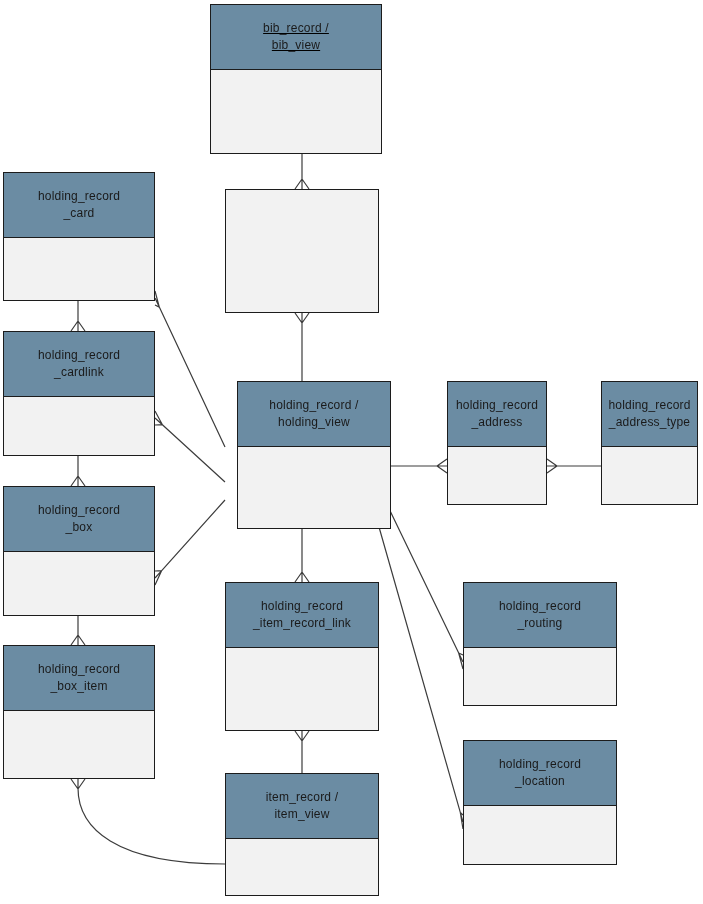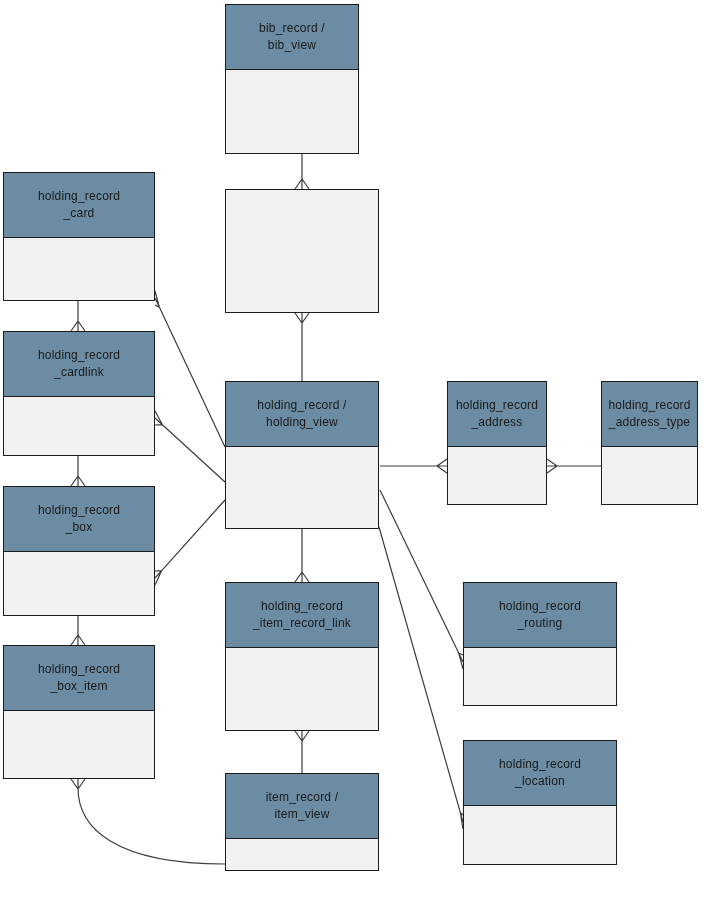"bib_record /" div.entity { left: 225px -> 210px; text-decoration: none -> underline; width: 134px -> 172px }
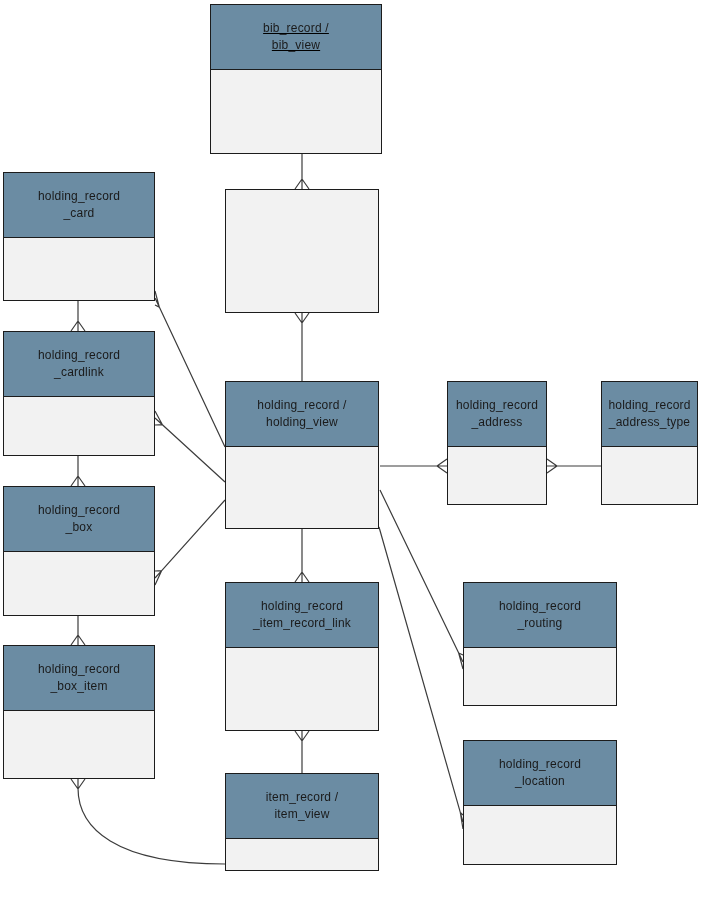"holding_record /" div.entity { left: 225px -> 237px }
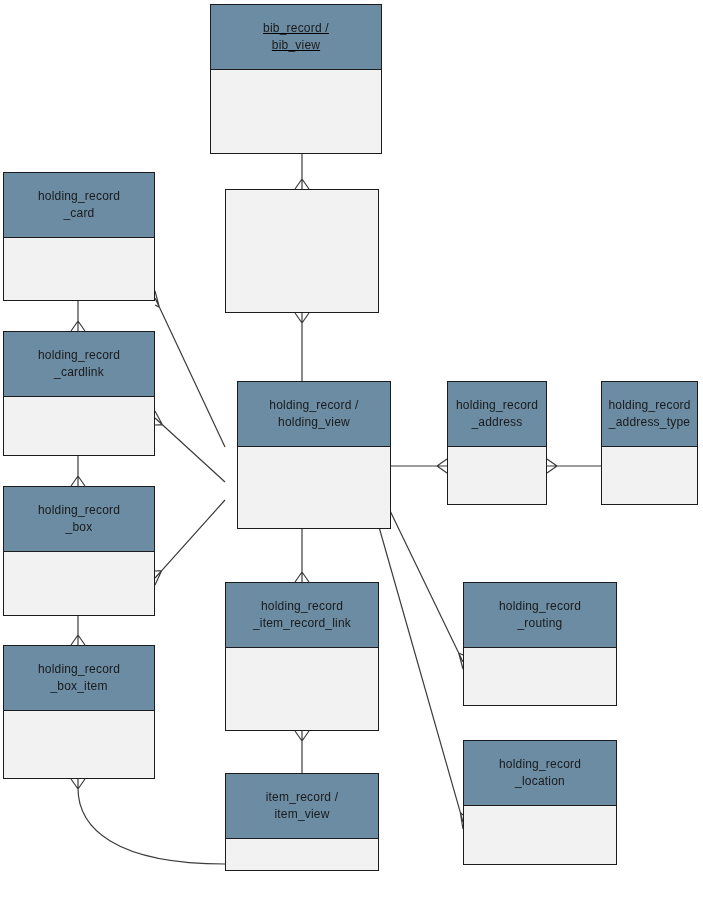"item_record /" div.entity { height: 98px -> 123px }
